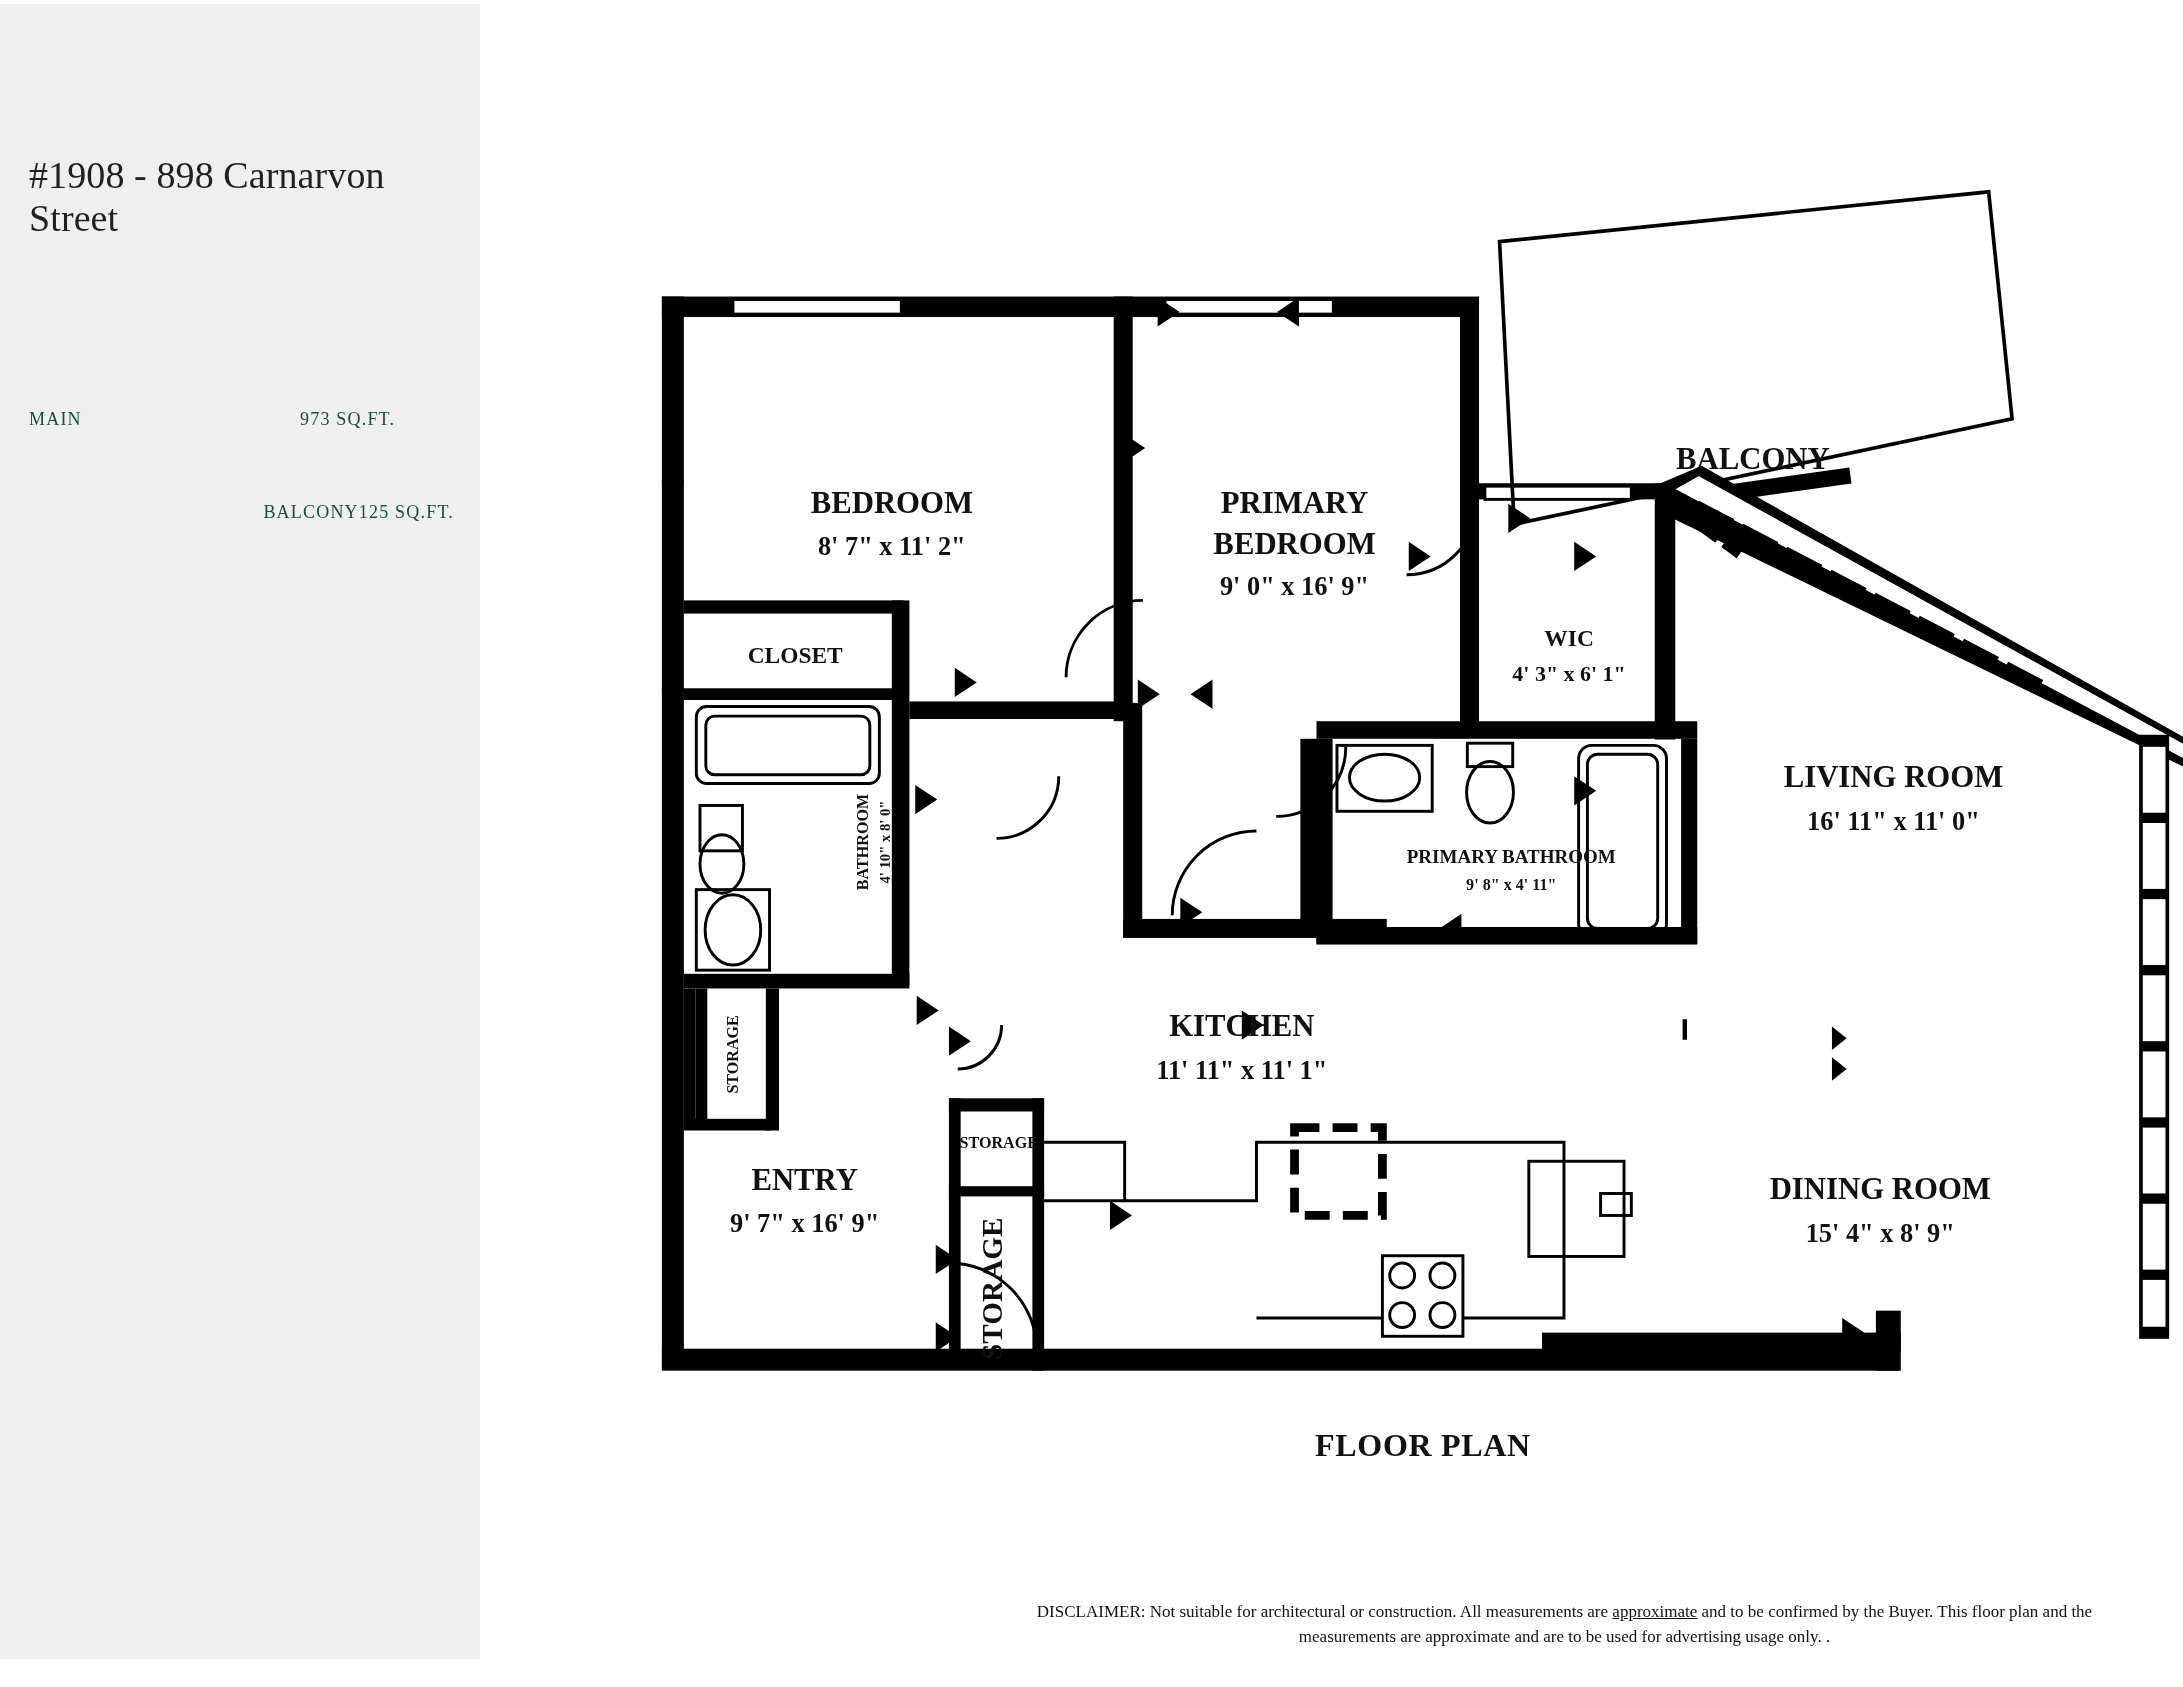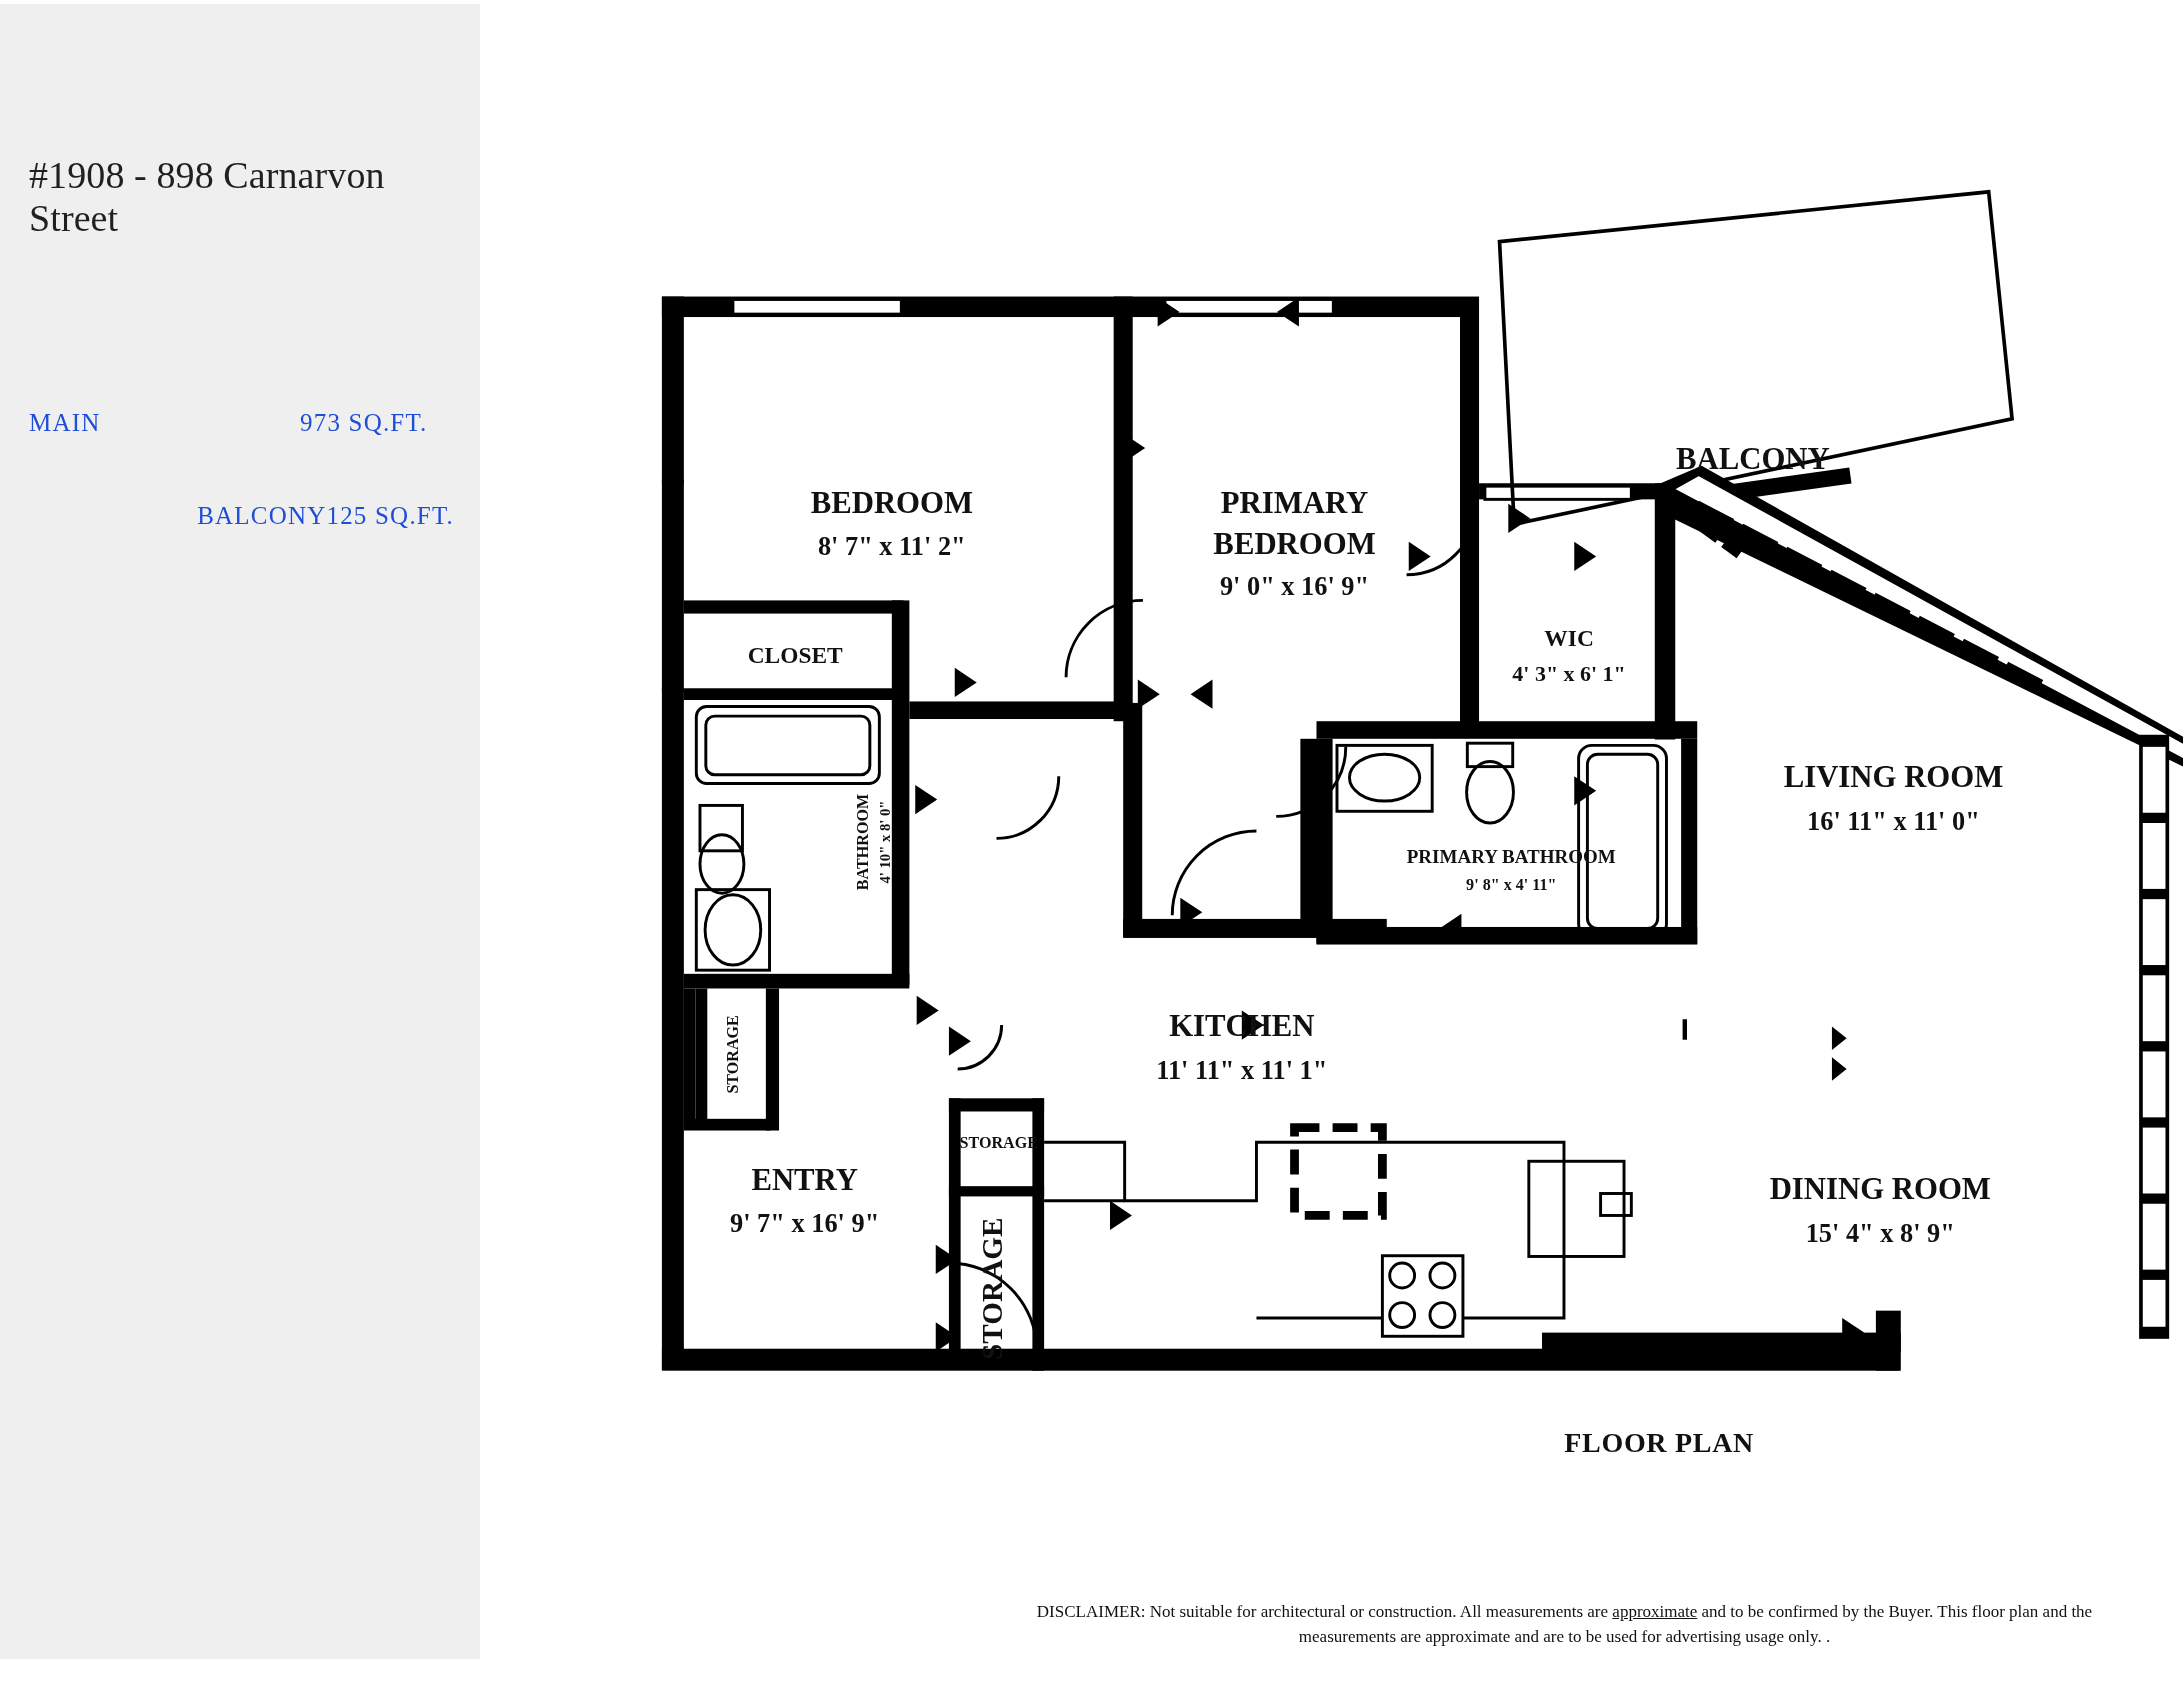"MAIN 973 SQ.FT." .area-row { color: #1d4ed8 -> #14532d; font-size: 25px -> 18px }
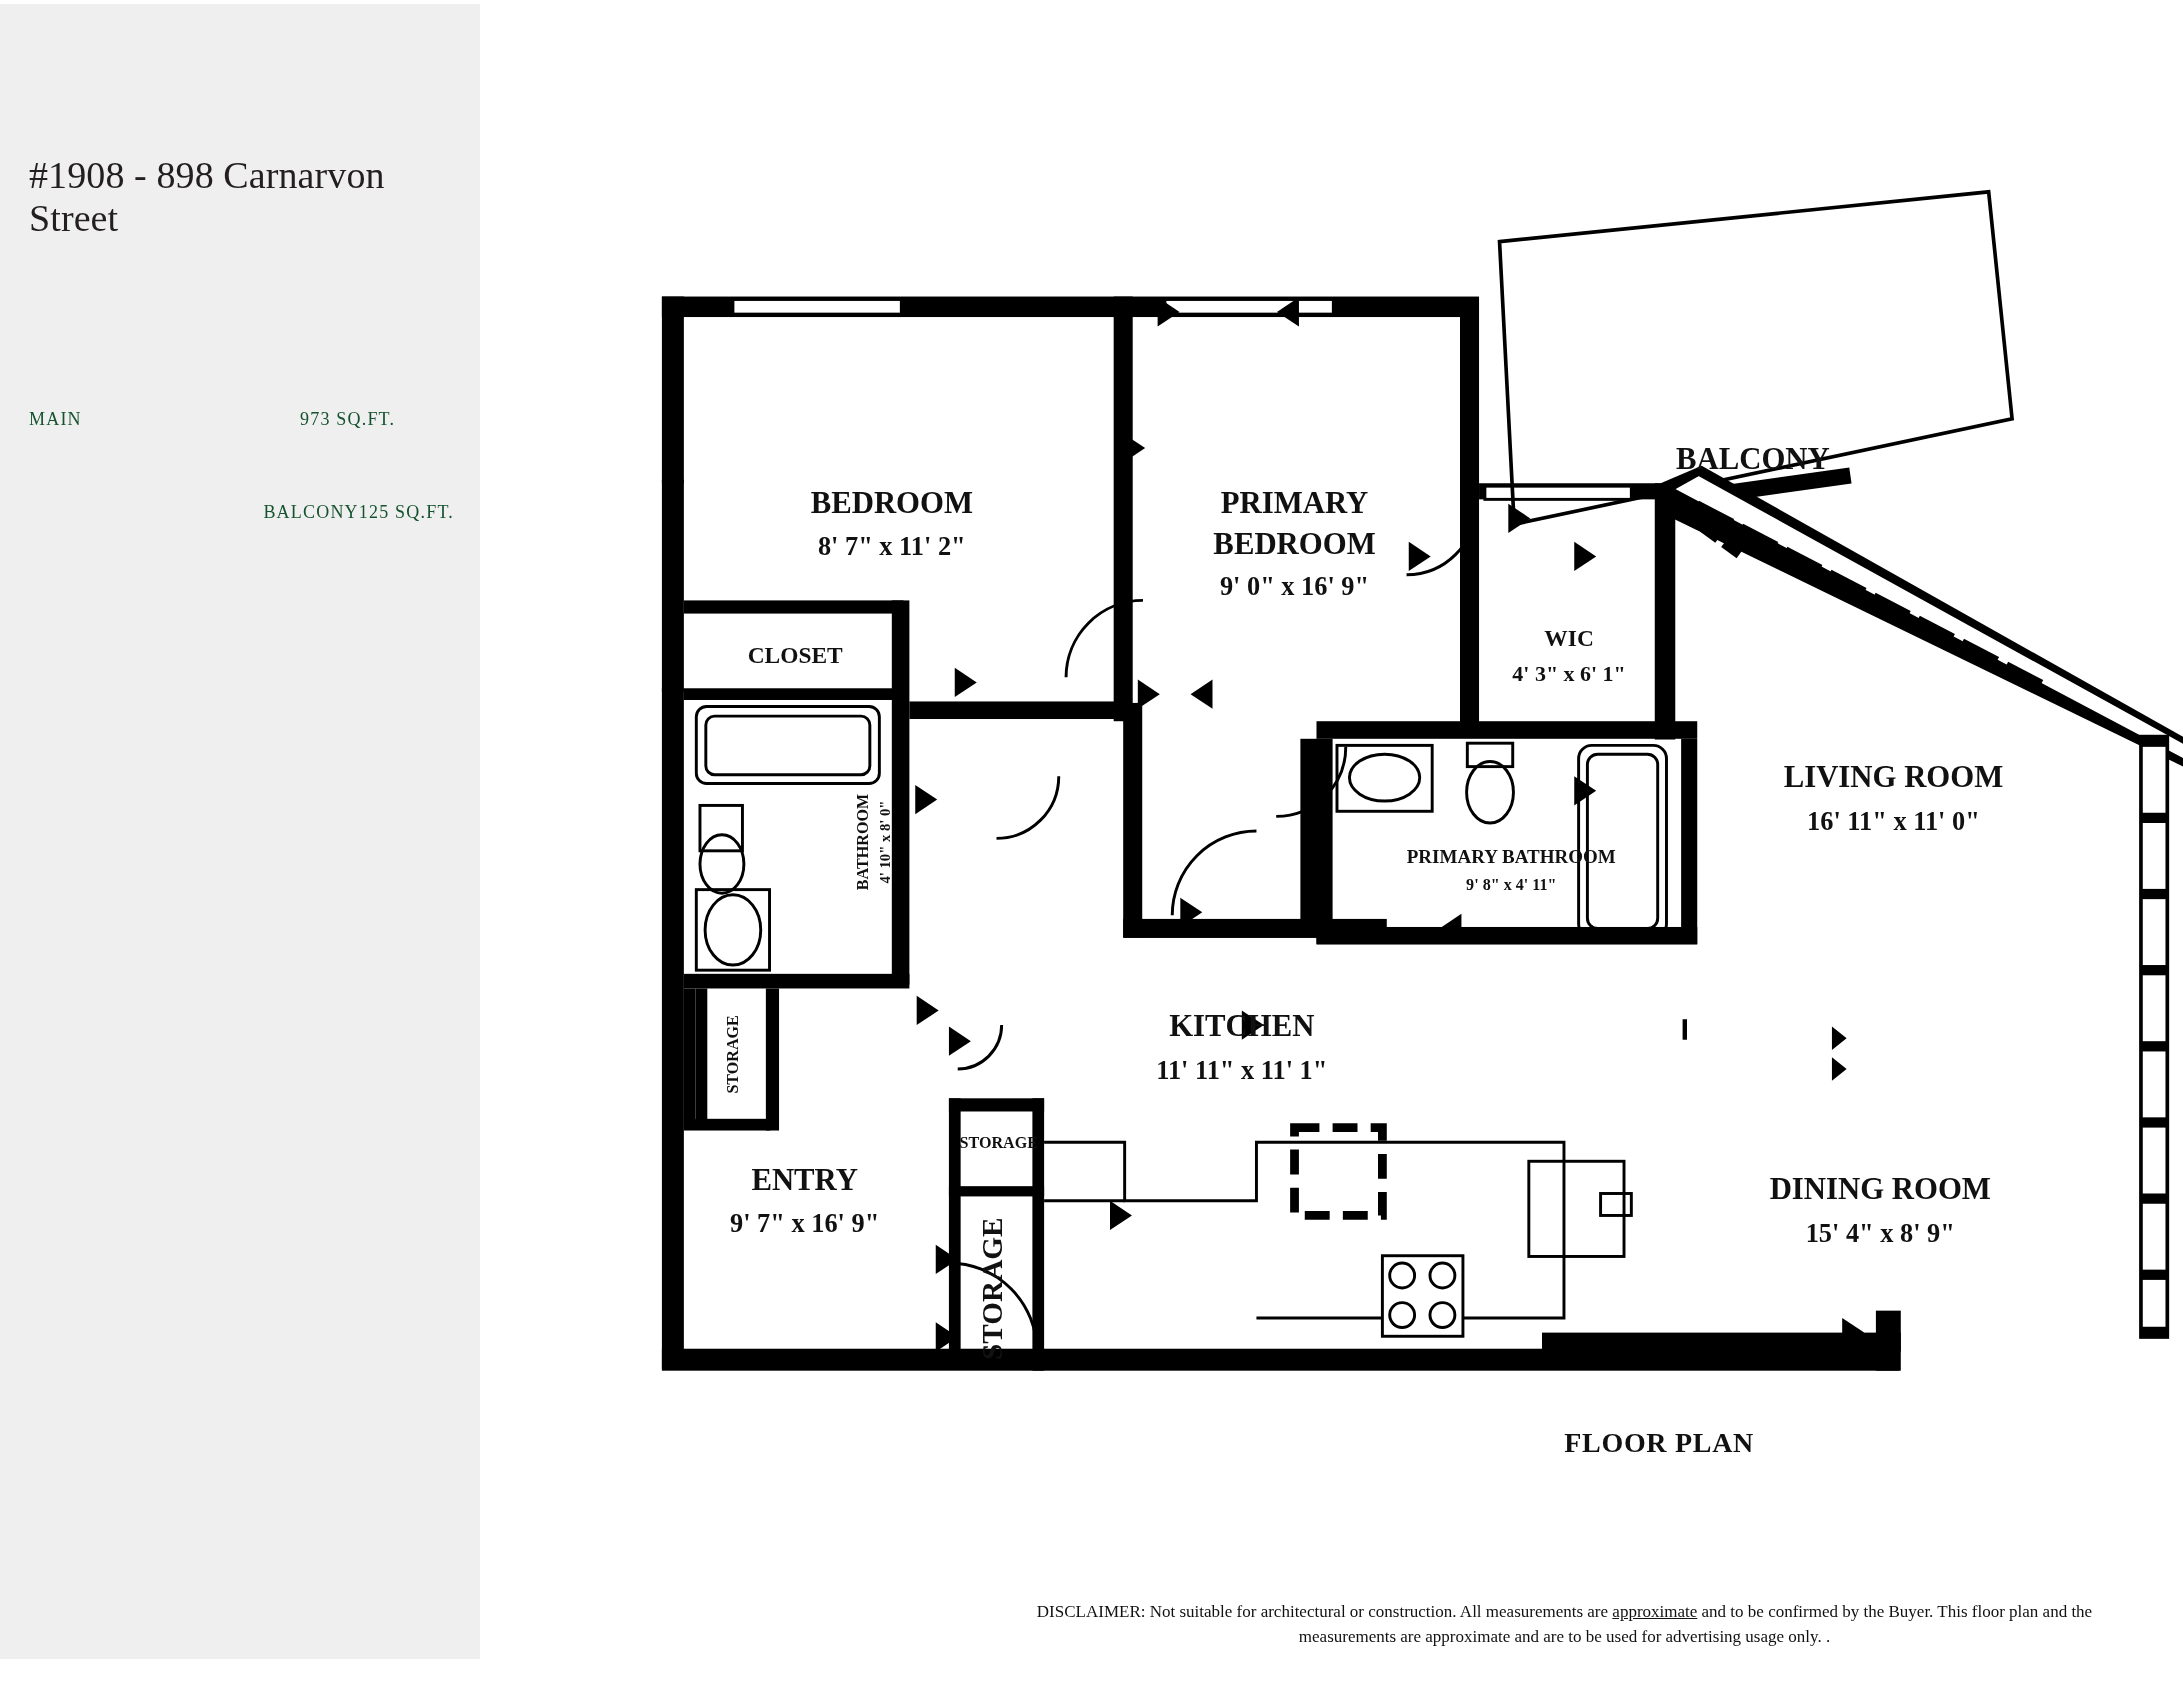"FLOOR PLAN" #plan-caption { font-size: 28px -> 32px; text-align: right -> left }
